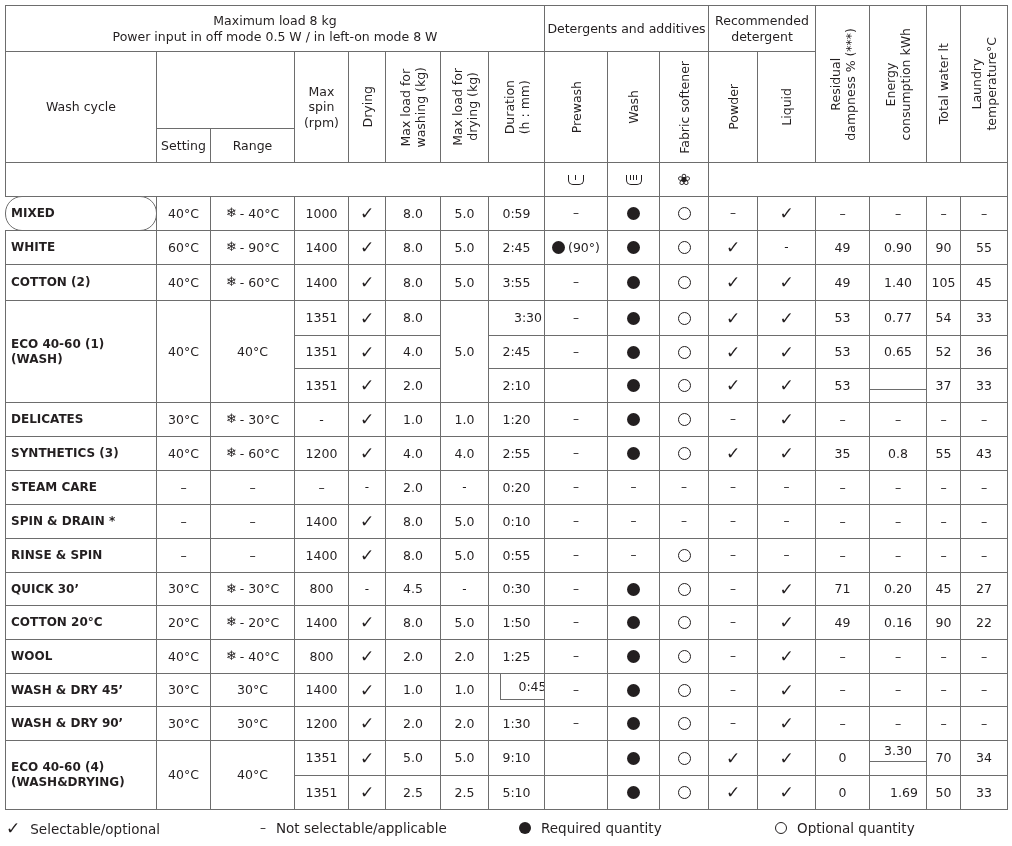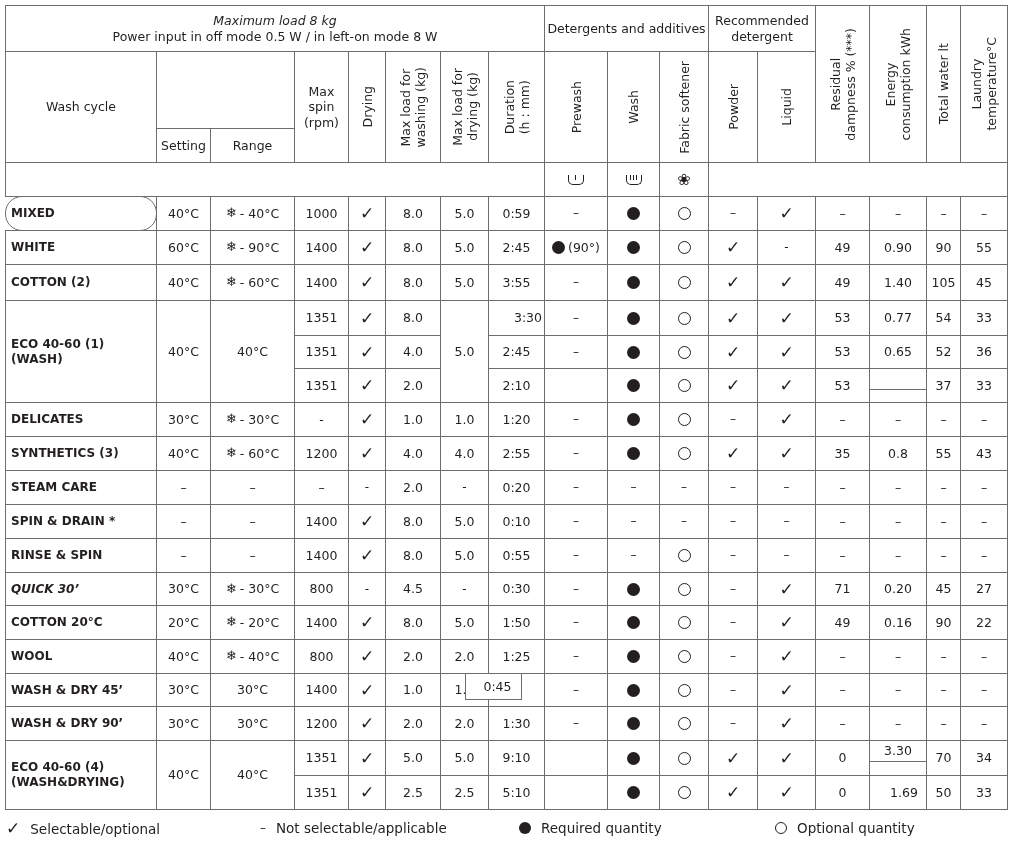"Maximum load 8 kg" span { font-style: italic -> none }
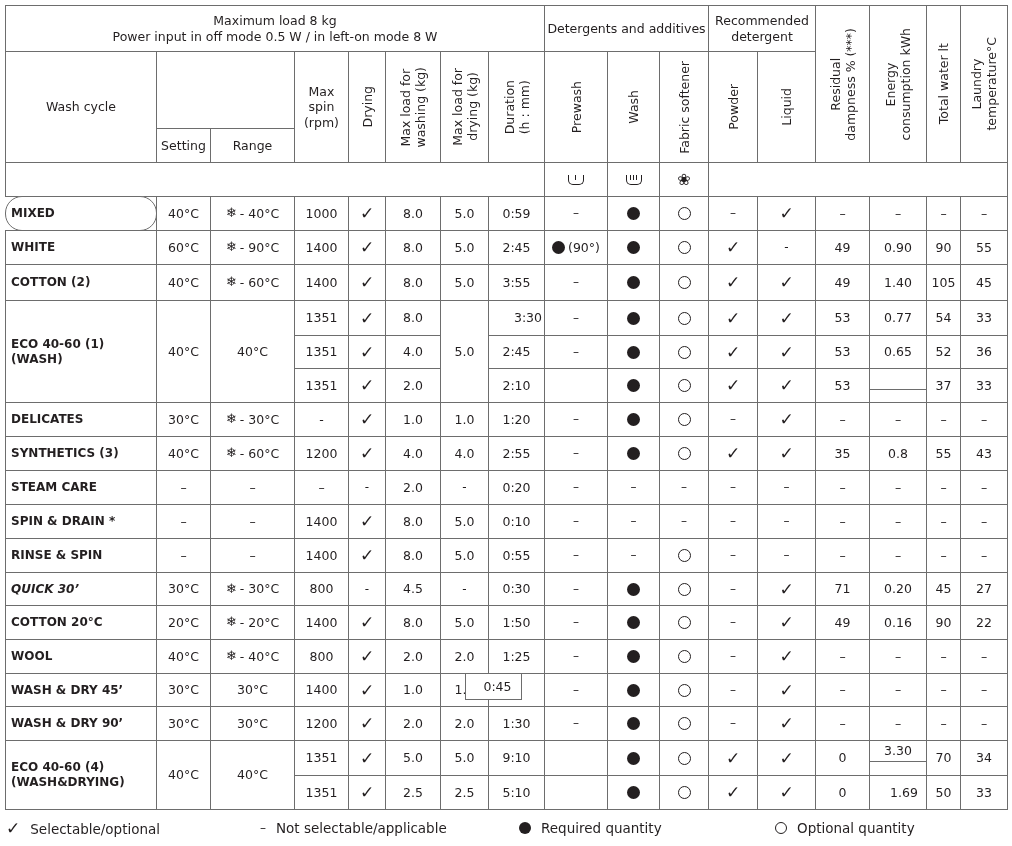"QUICK 30’" div.cell { font-style: italic -> none }
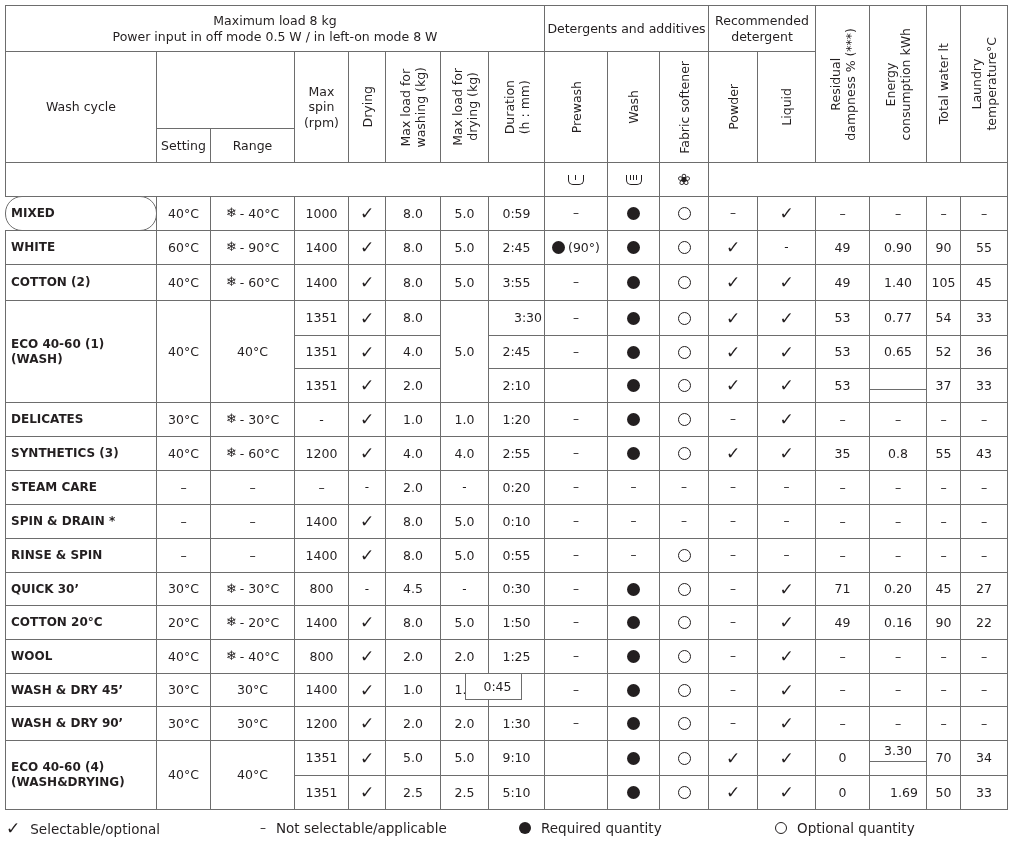"0:45" div.cell { left: 466px -> 501px }
